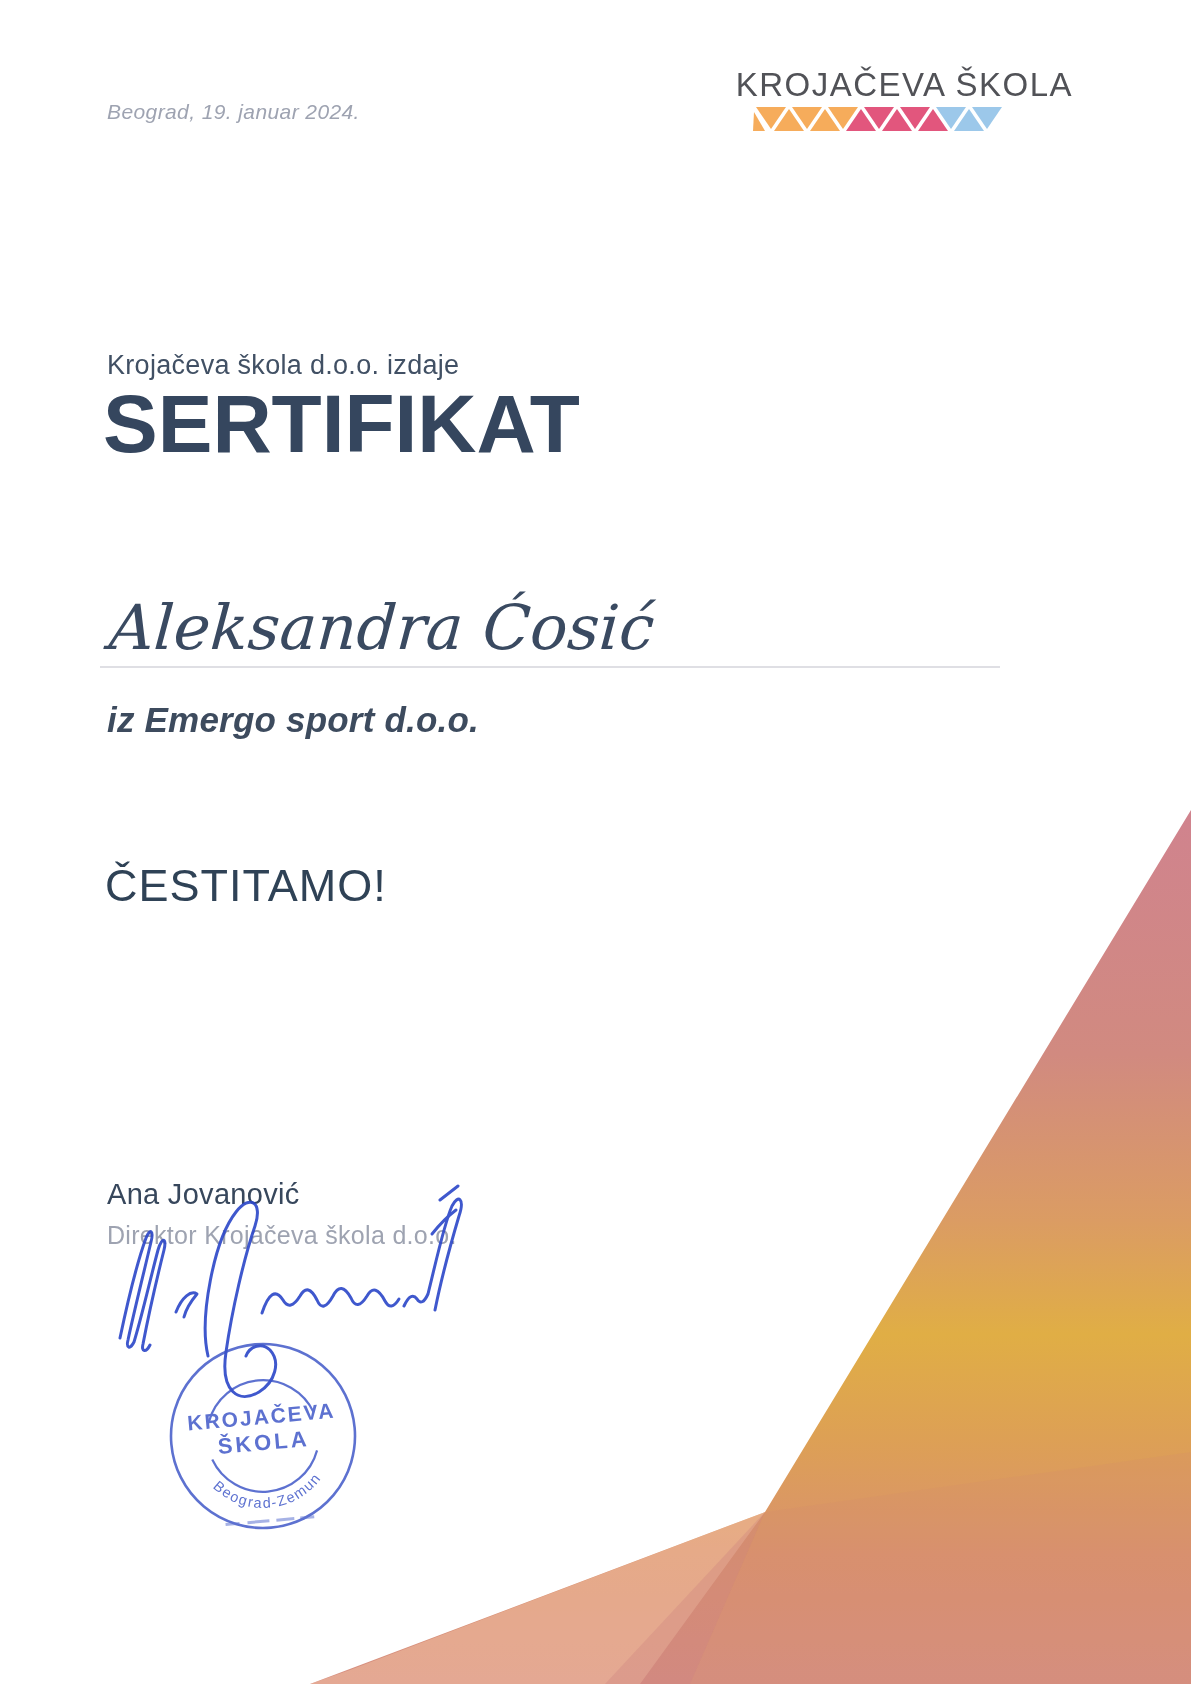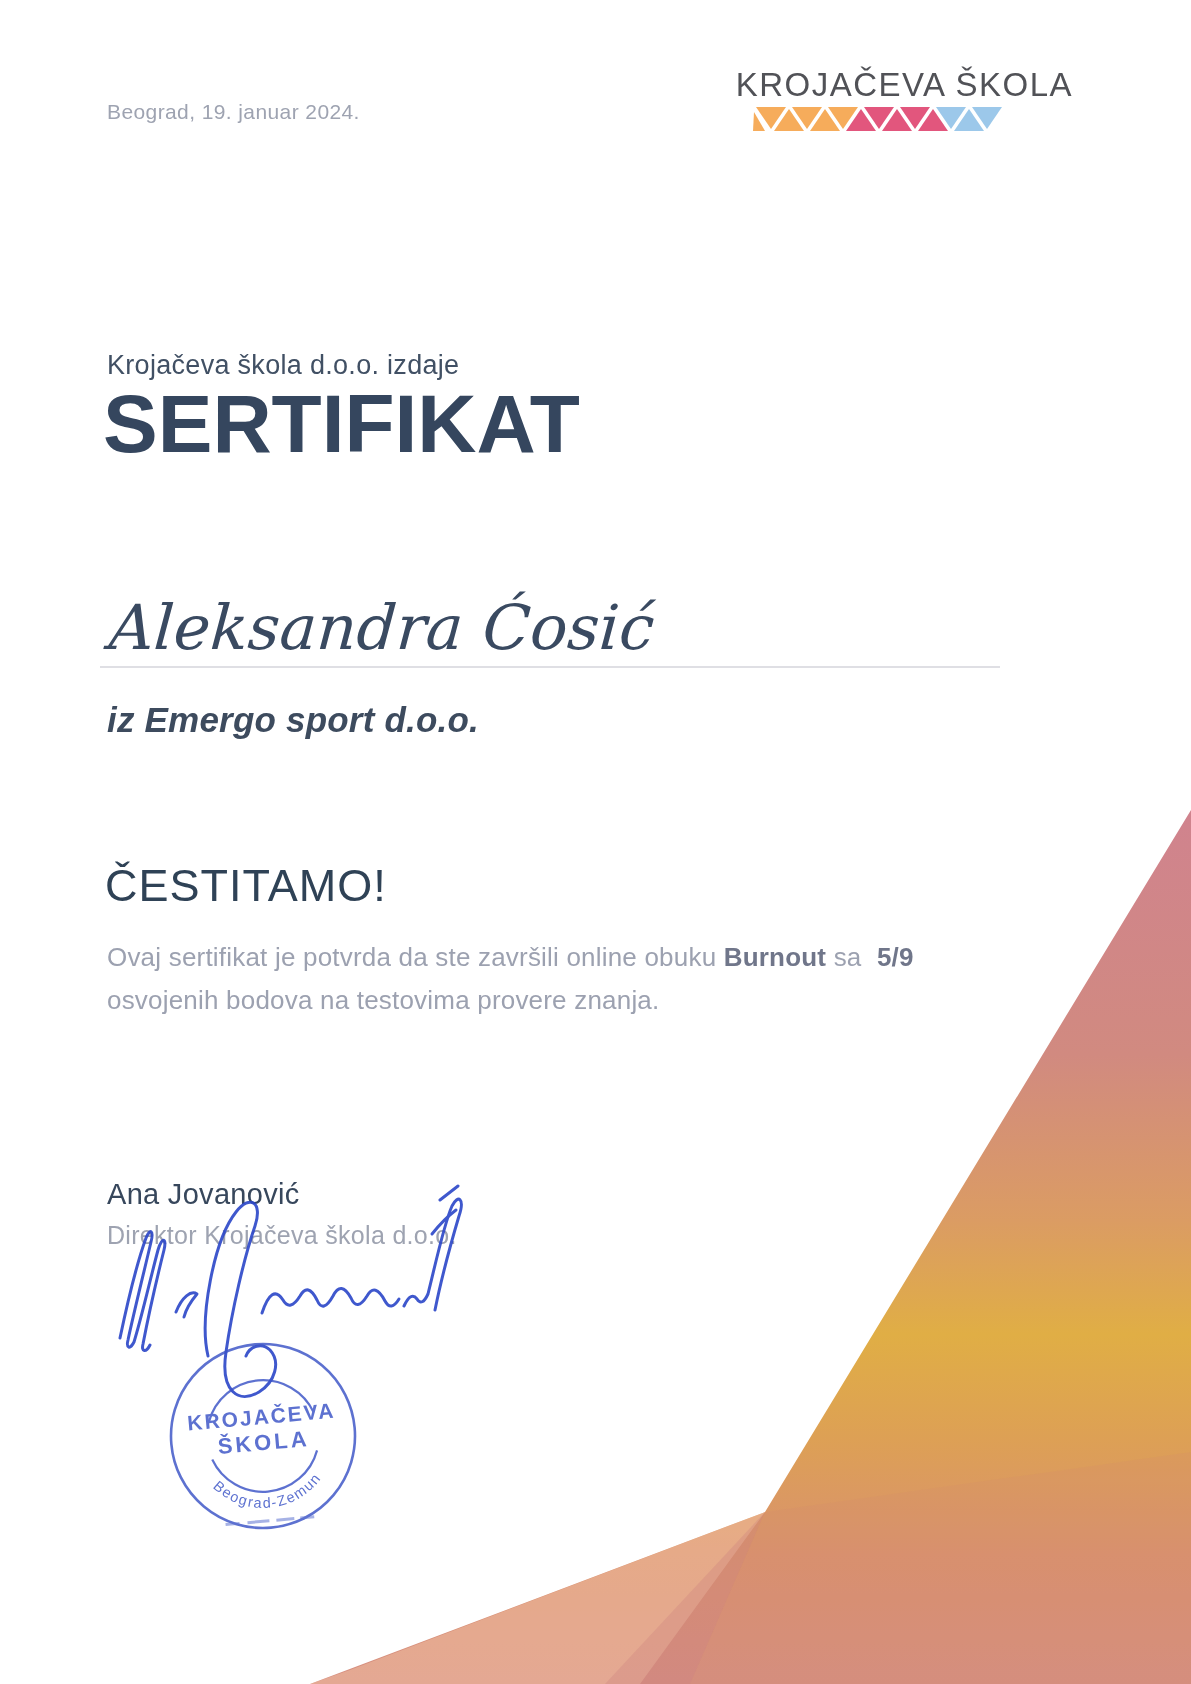"Beograd, 19. januar 2024." .date { font-style: none -> italic }
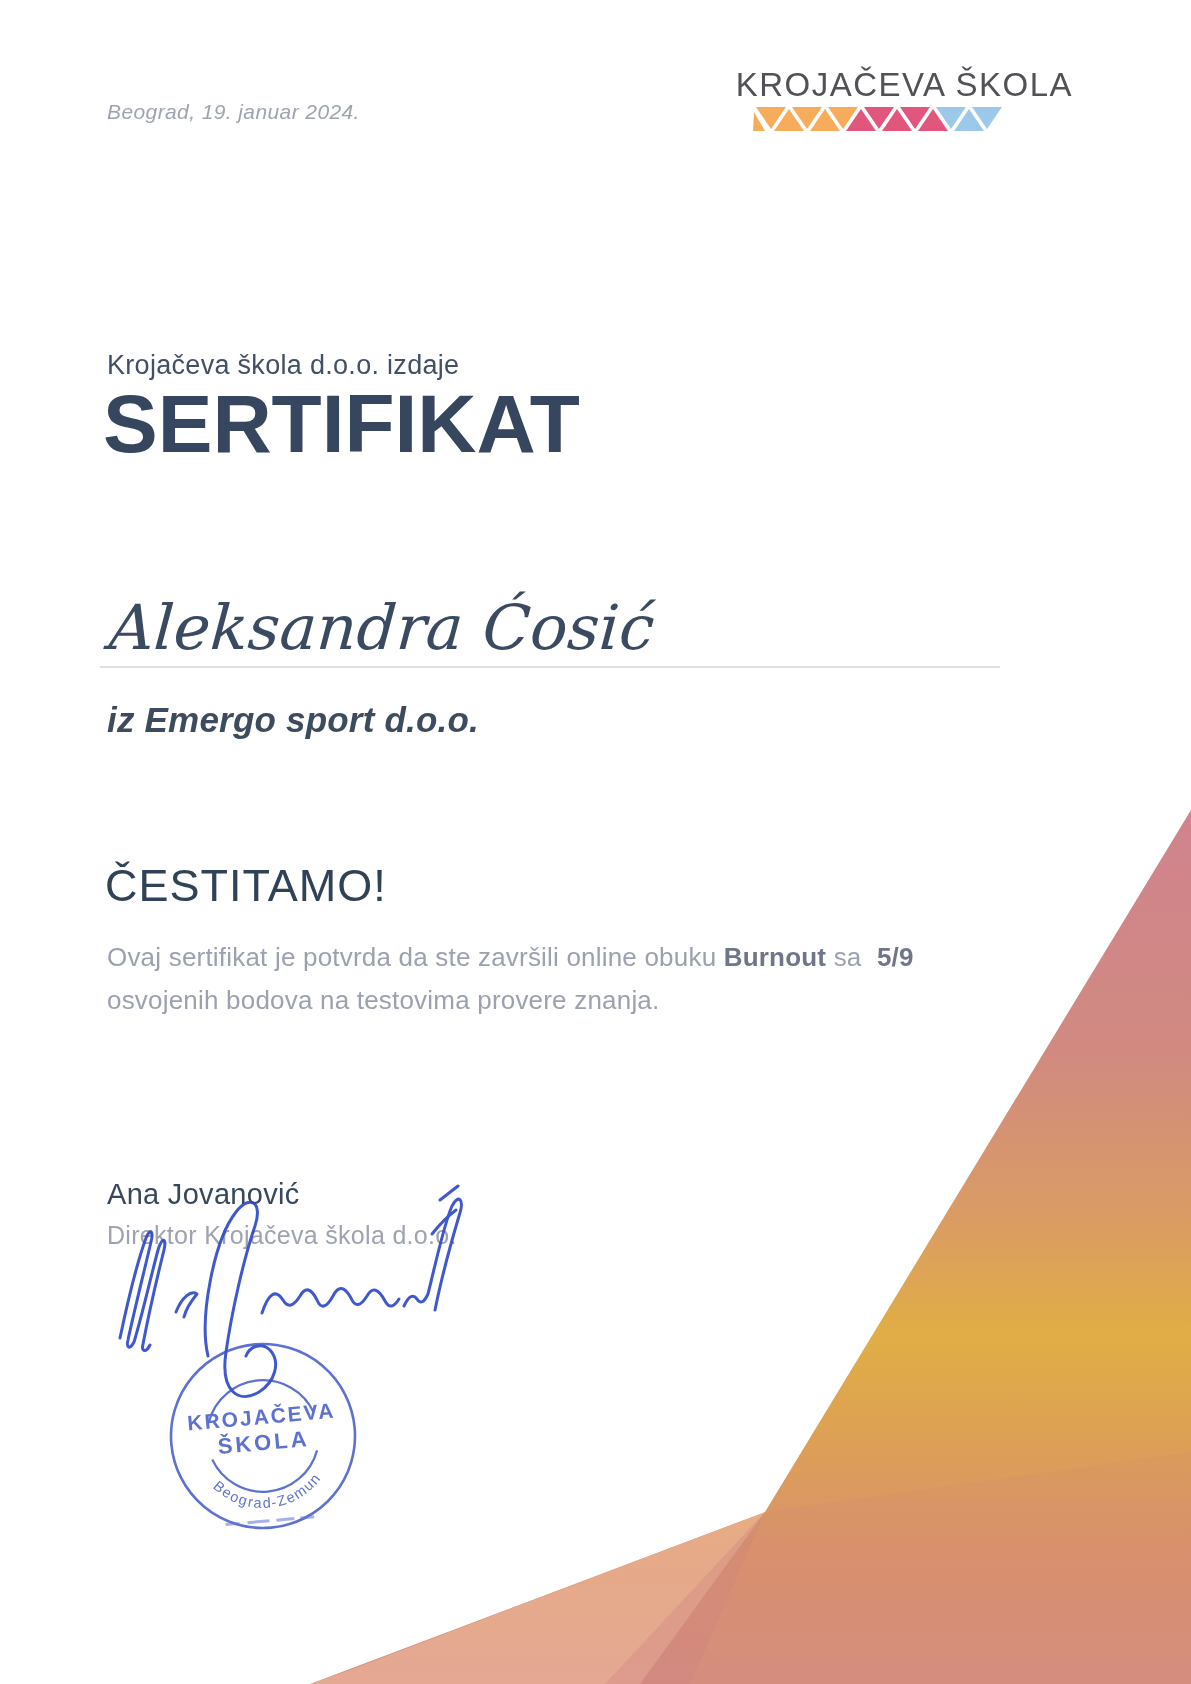"Ovaj sertifikat je potvrda da" div.abs { html: <div><span>Ovaj sertifikat je potvrda da ste završili online obuku </span><b>Burnout</b><span> sa </span><b>5/9</b><br> <span>osvojenih bodova na testovima provere znanja.</span> </div> -> none }
